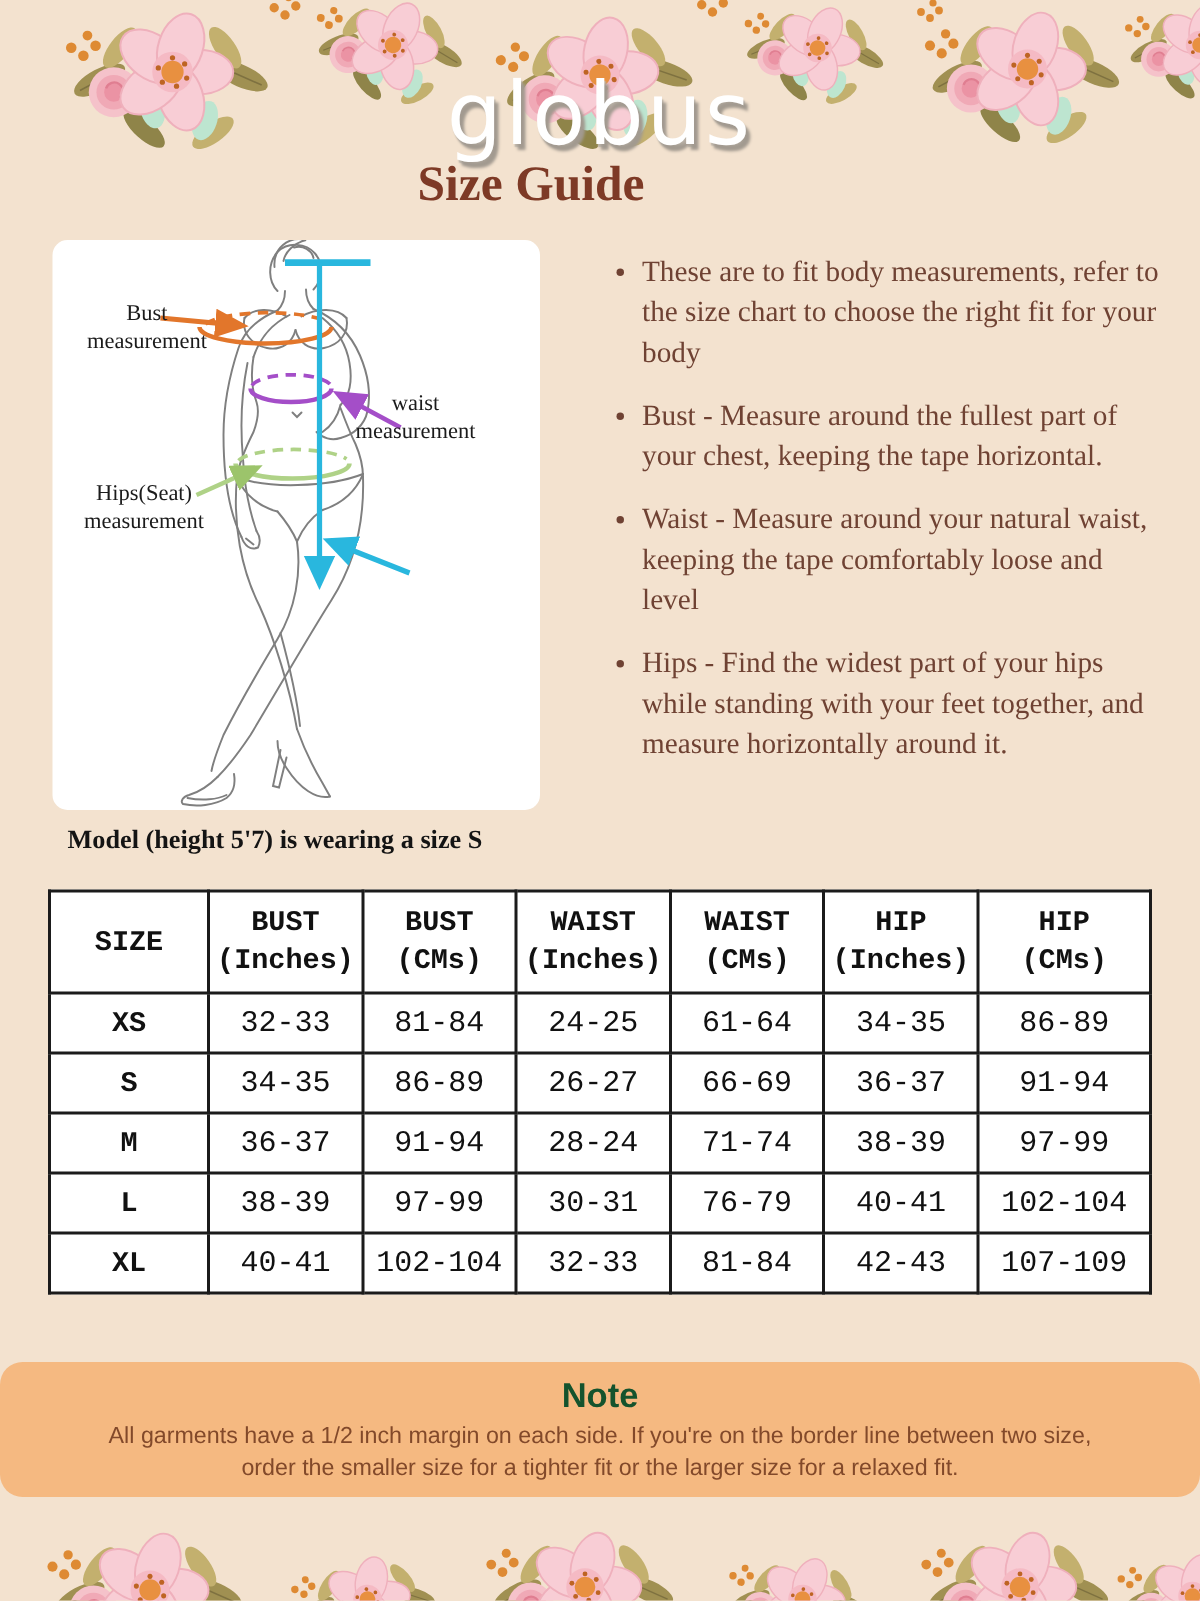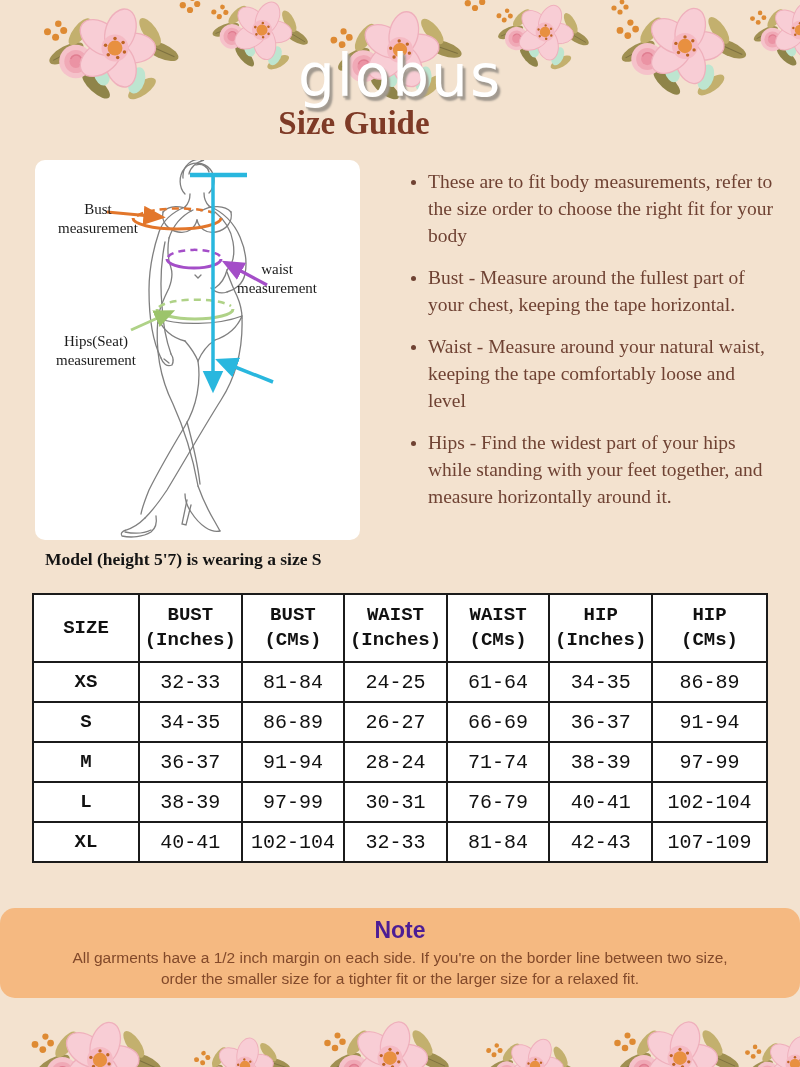"These are to fit body" li { text: order -> chart }
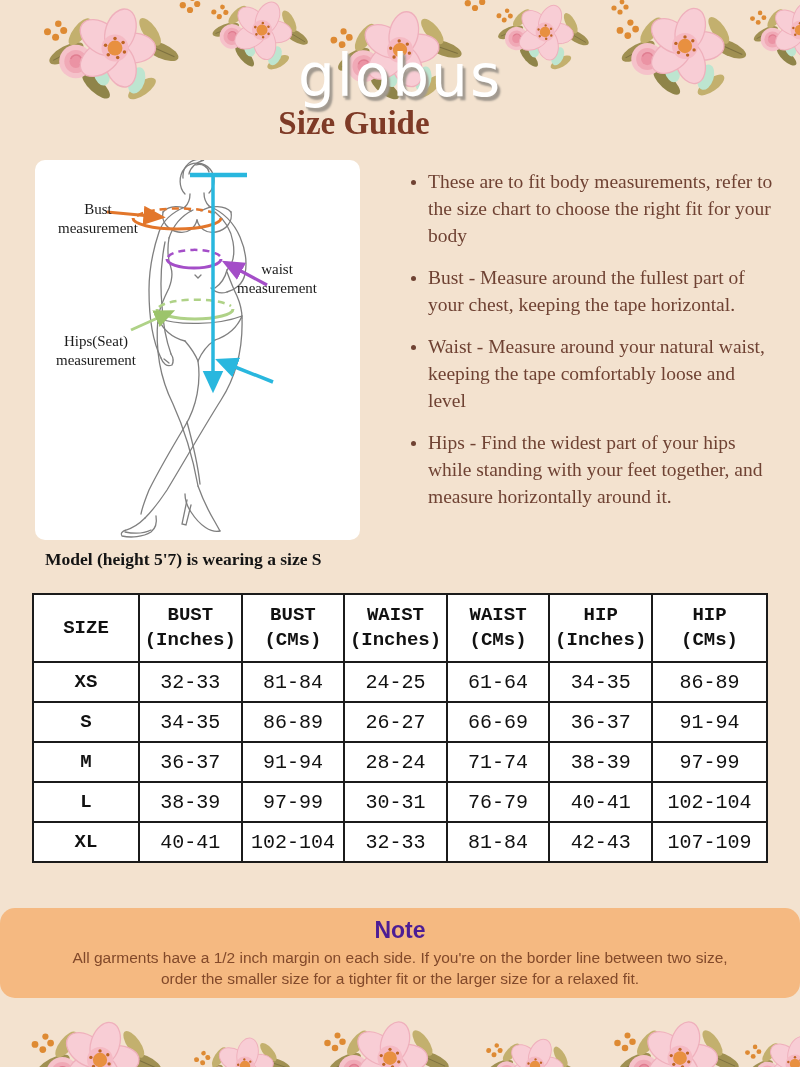"Hips(Seat)" .dlabel.hips { top: 172px -> 160px }
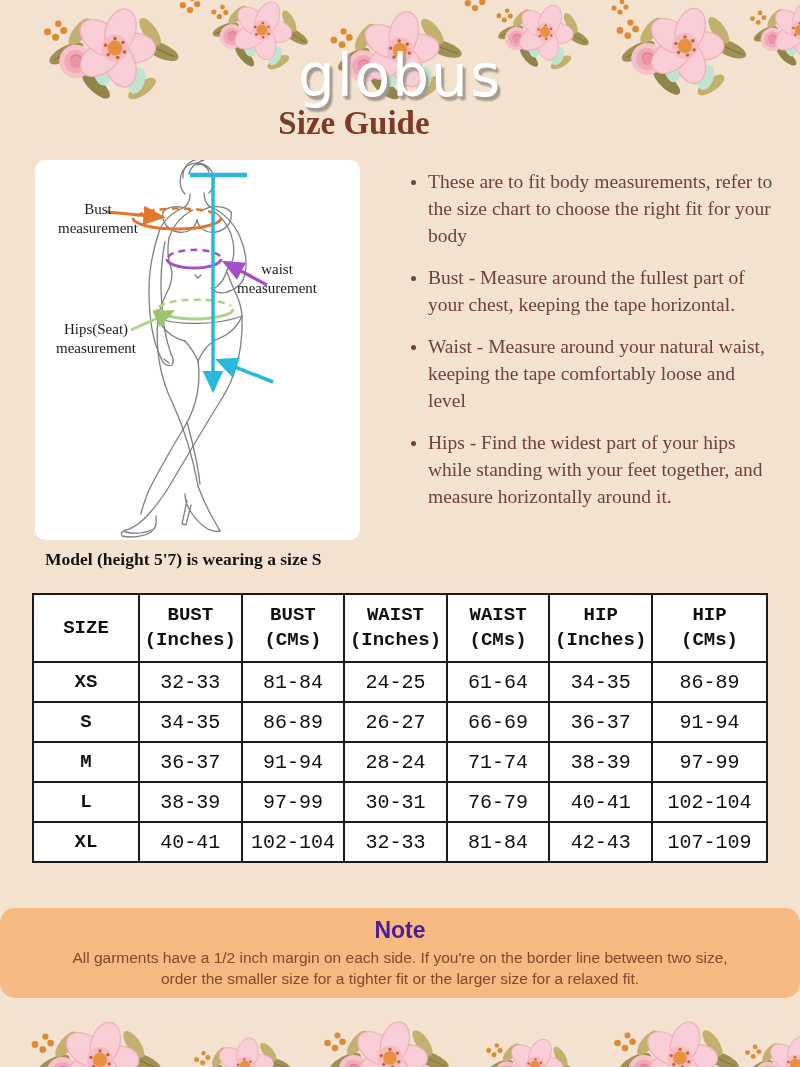"Note" .note-title { color: #4c1d95 -> #14532d }
